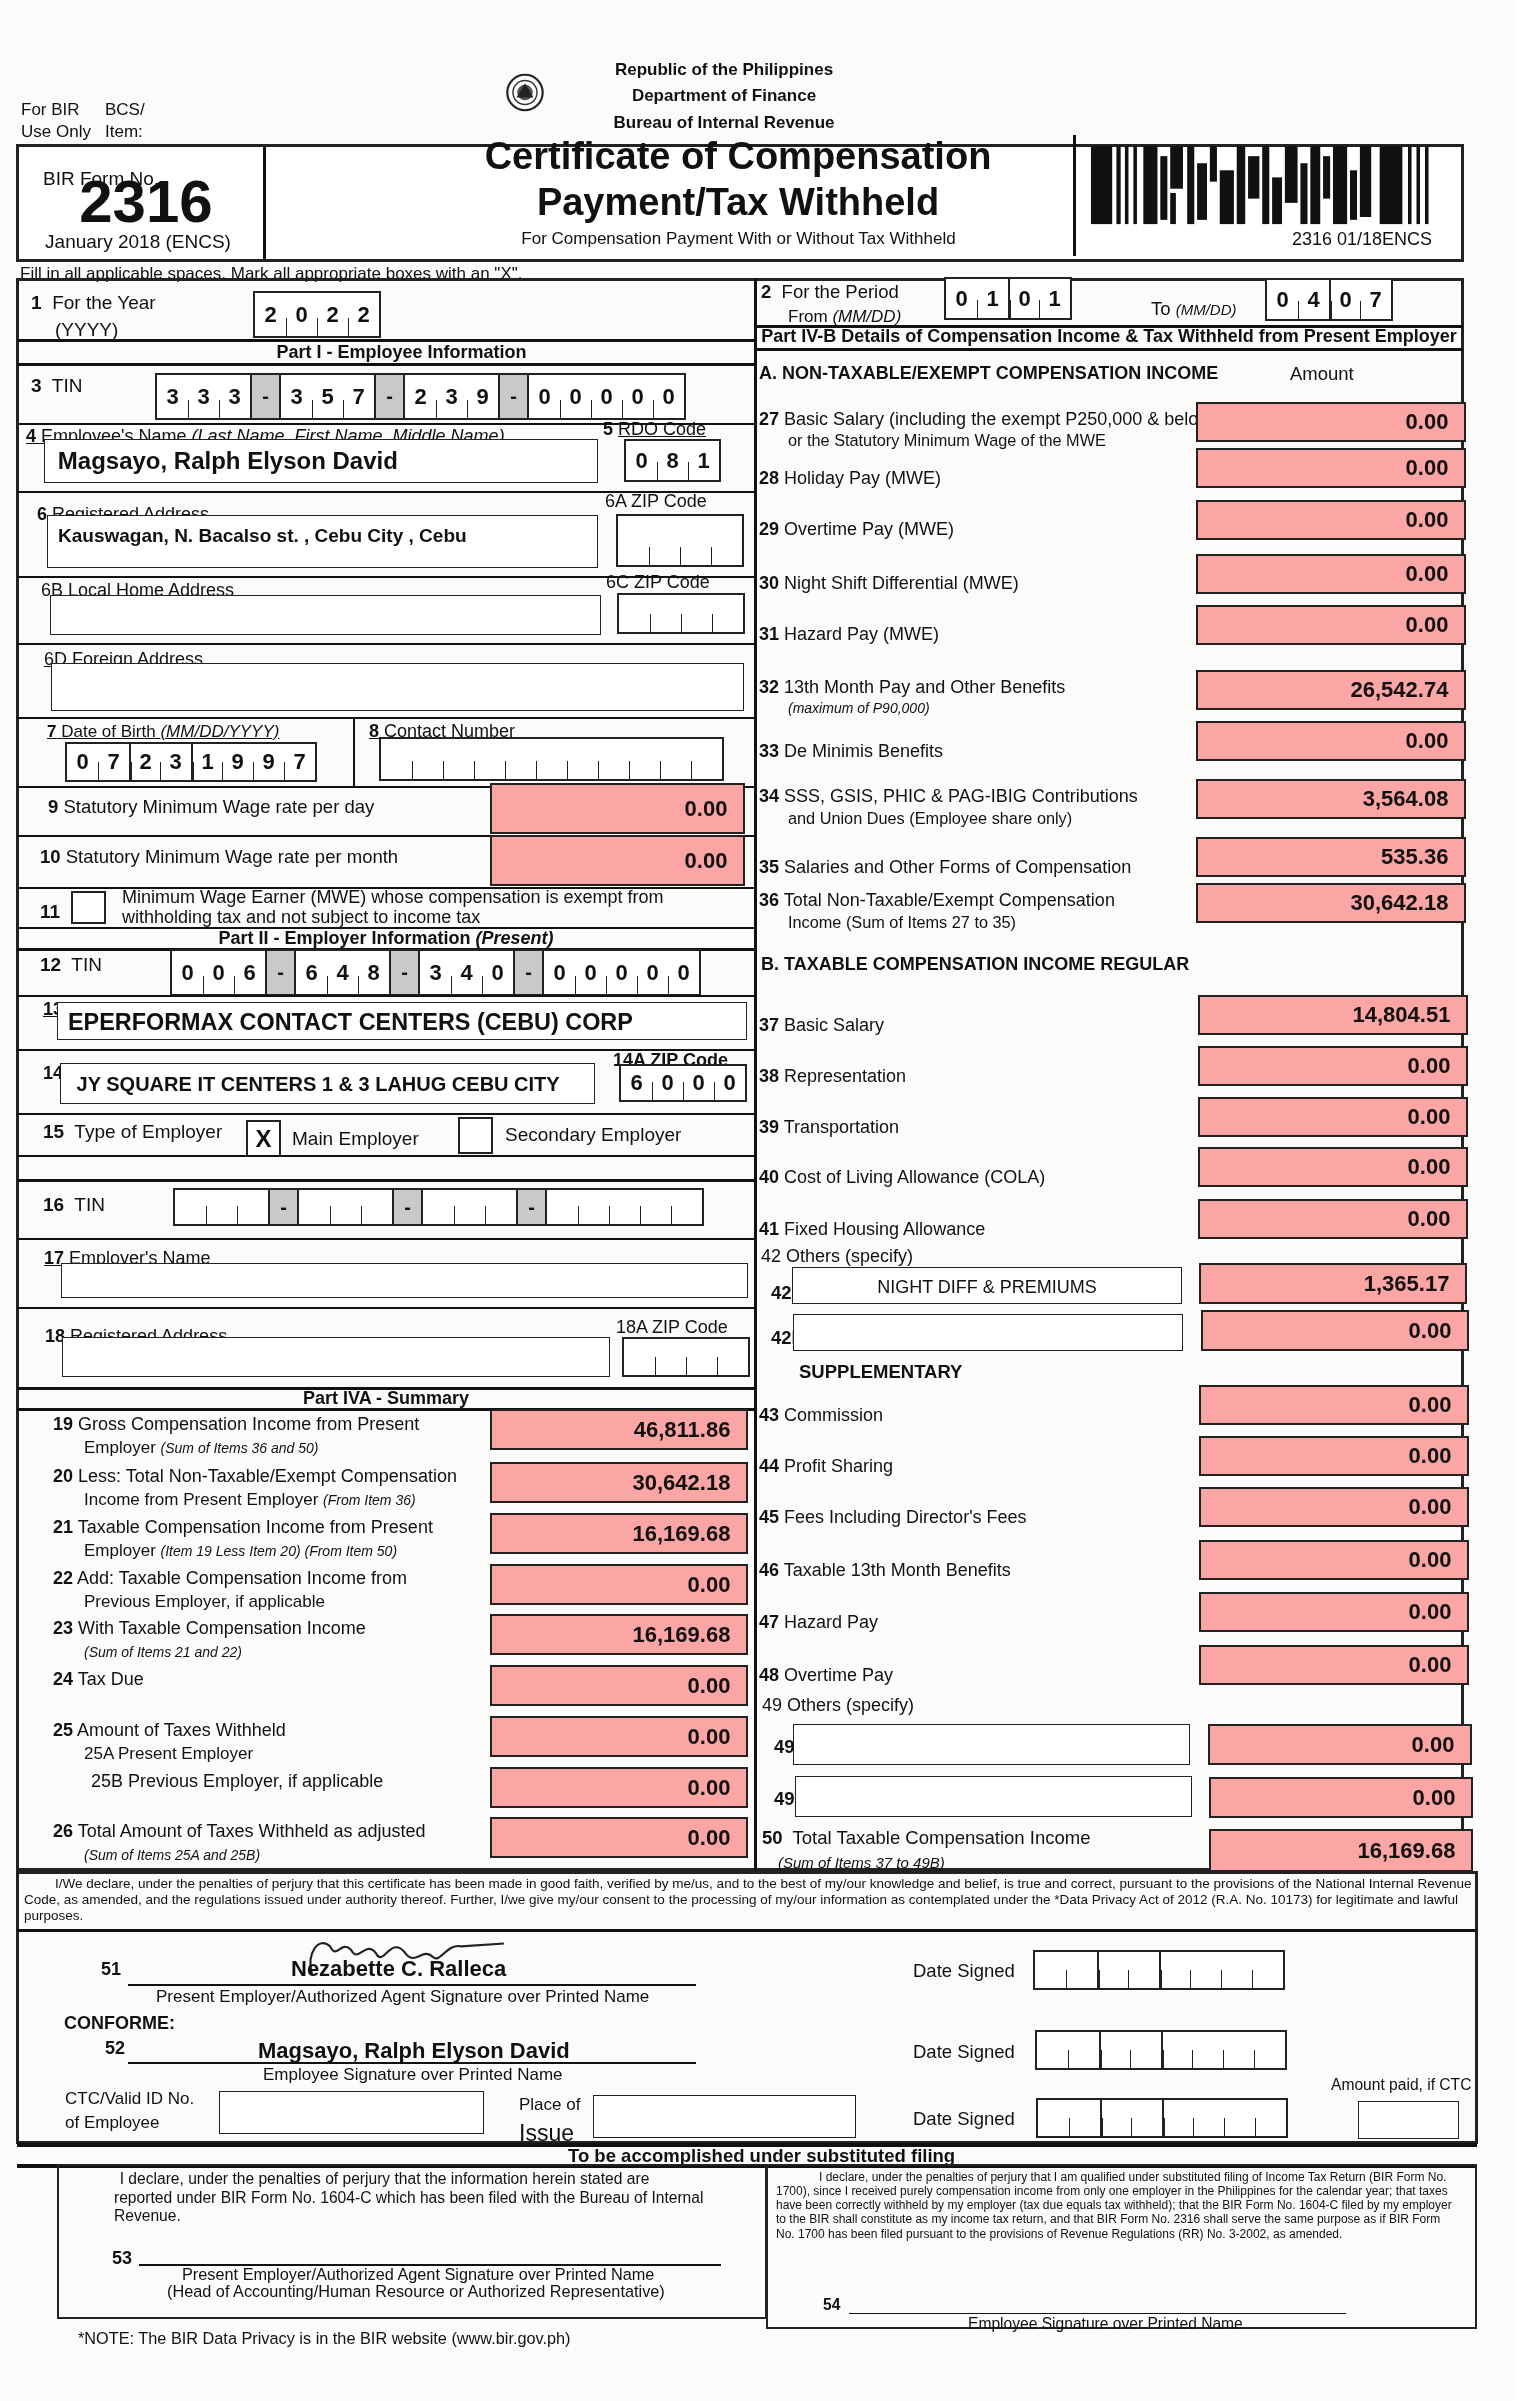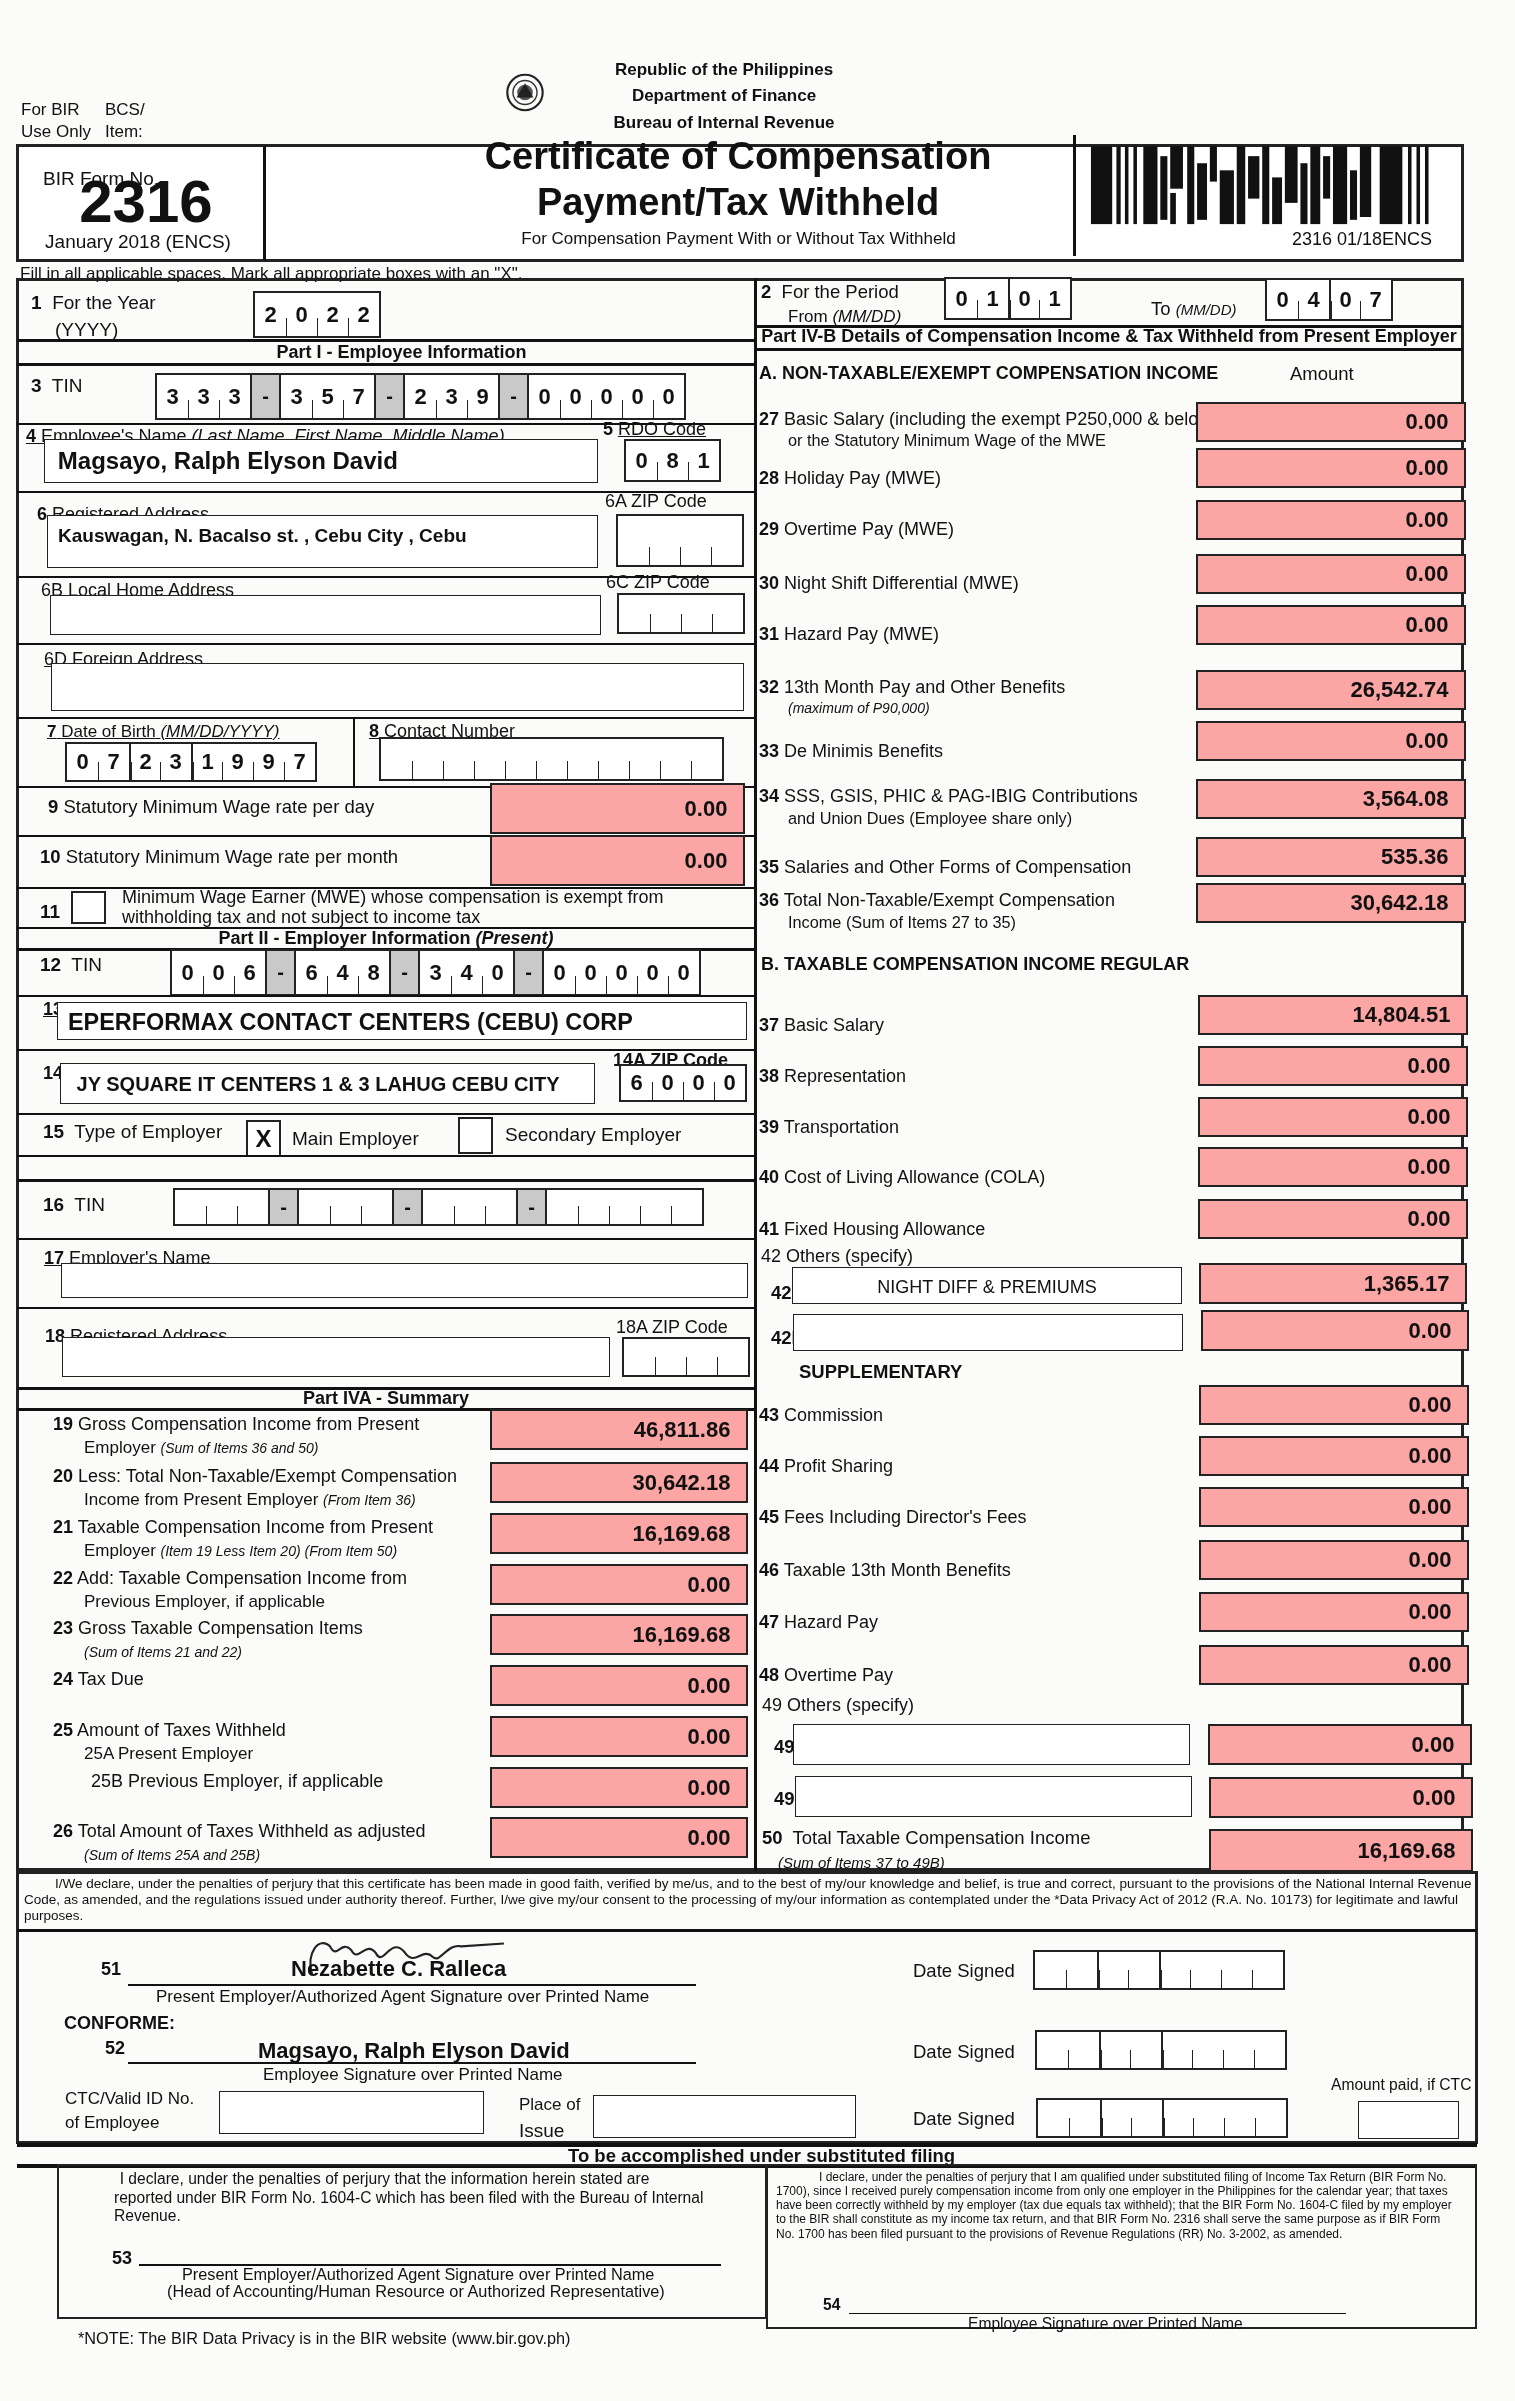"Gross Taxable Compensation Items" span { text: Gross Taxable Compensation Items -> With Taxable Compensation Income }
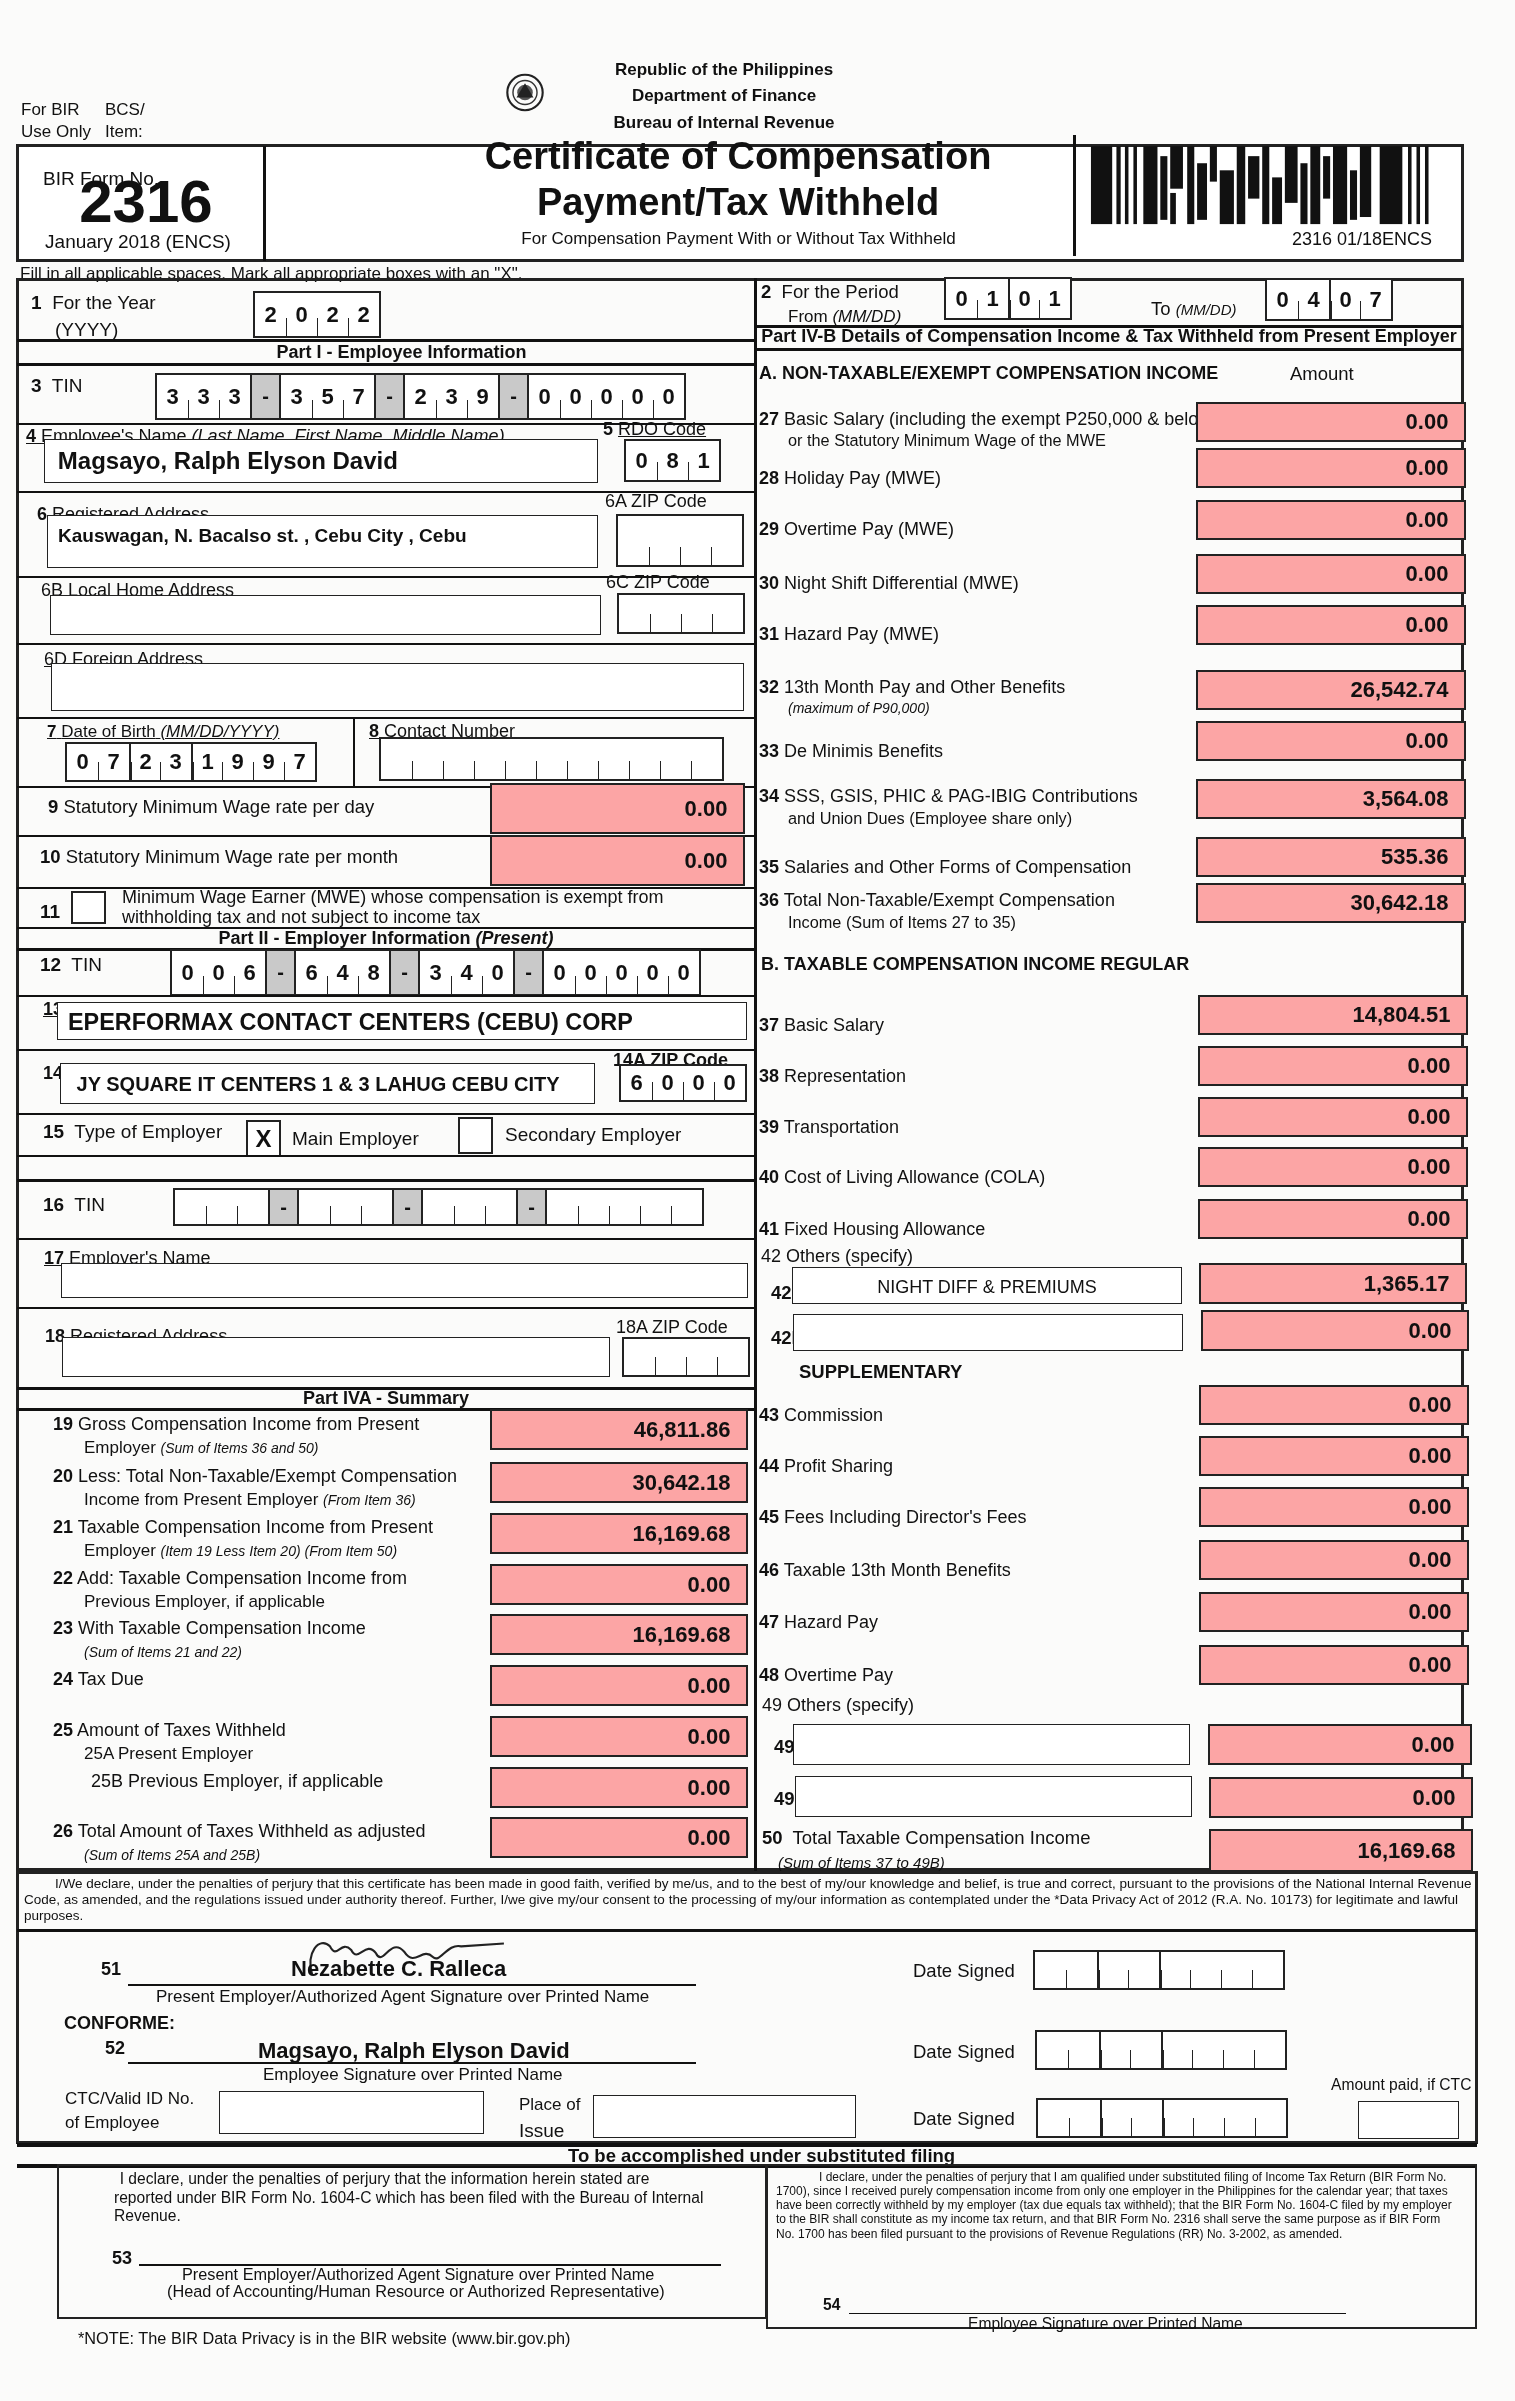"Issue" div.lbl { font-size: 19px -> 23px }
